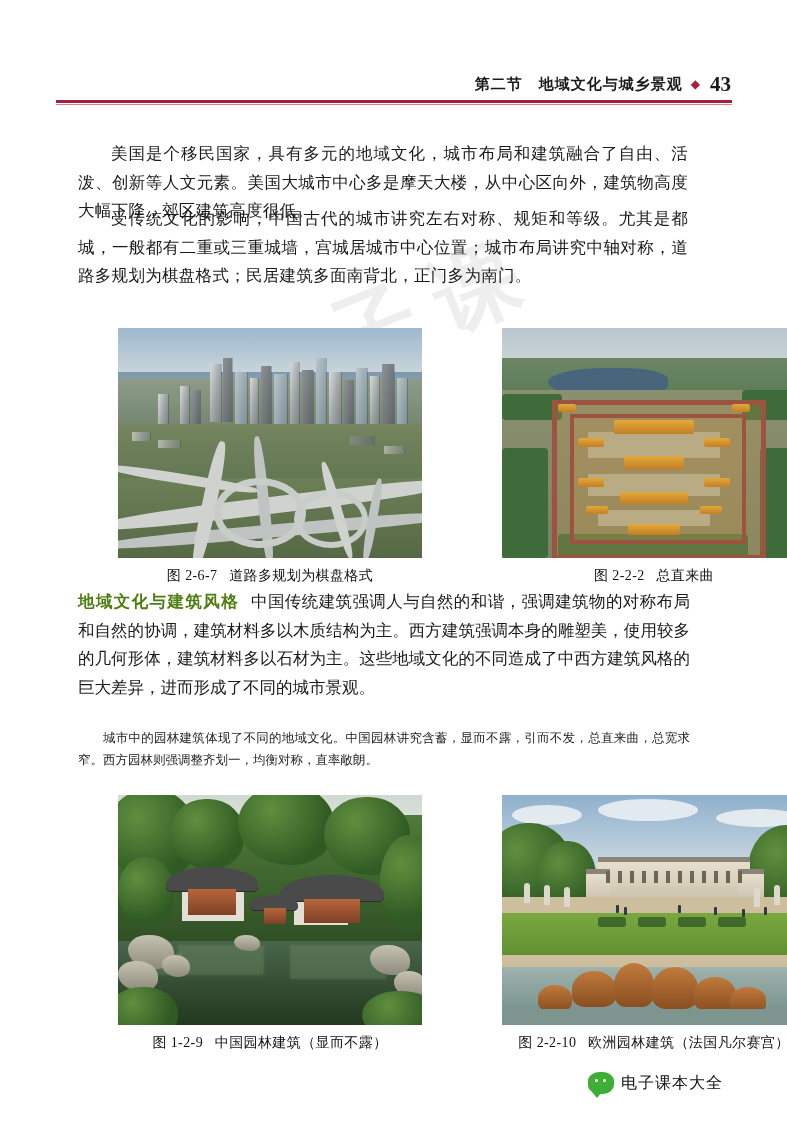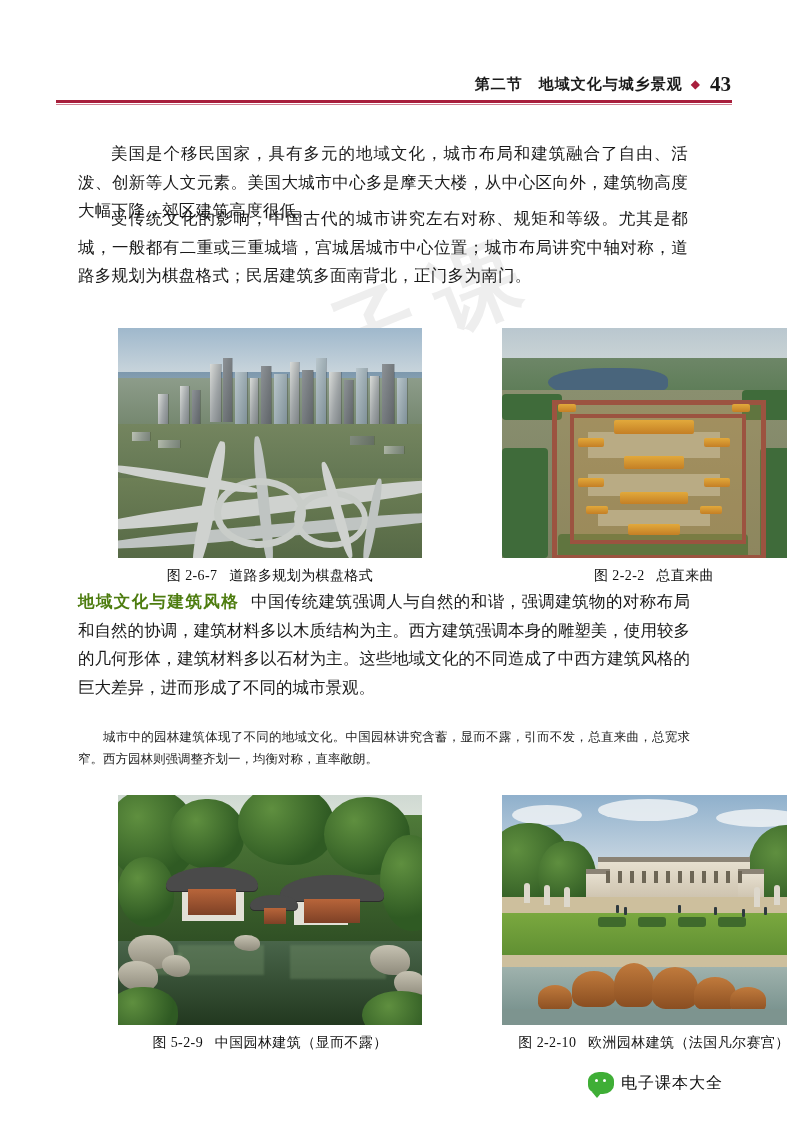"城市中的园林建筑体现了不同的地域文化。中国园林讲究含蓄，显而不露，引而不发，总直" #note-block { font-family: Liberation Mono, monospace -> none }
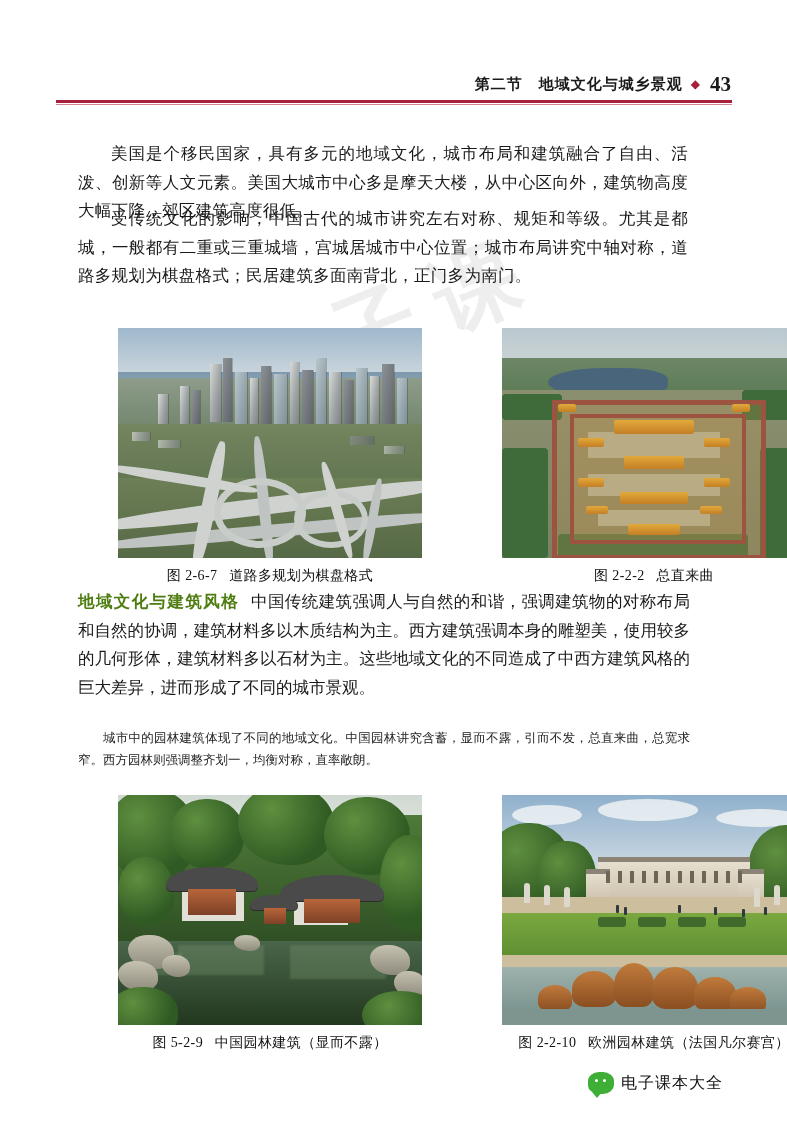"图 5-2-9" span.num { text: 5-2-9 -> 1-2-9 }
